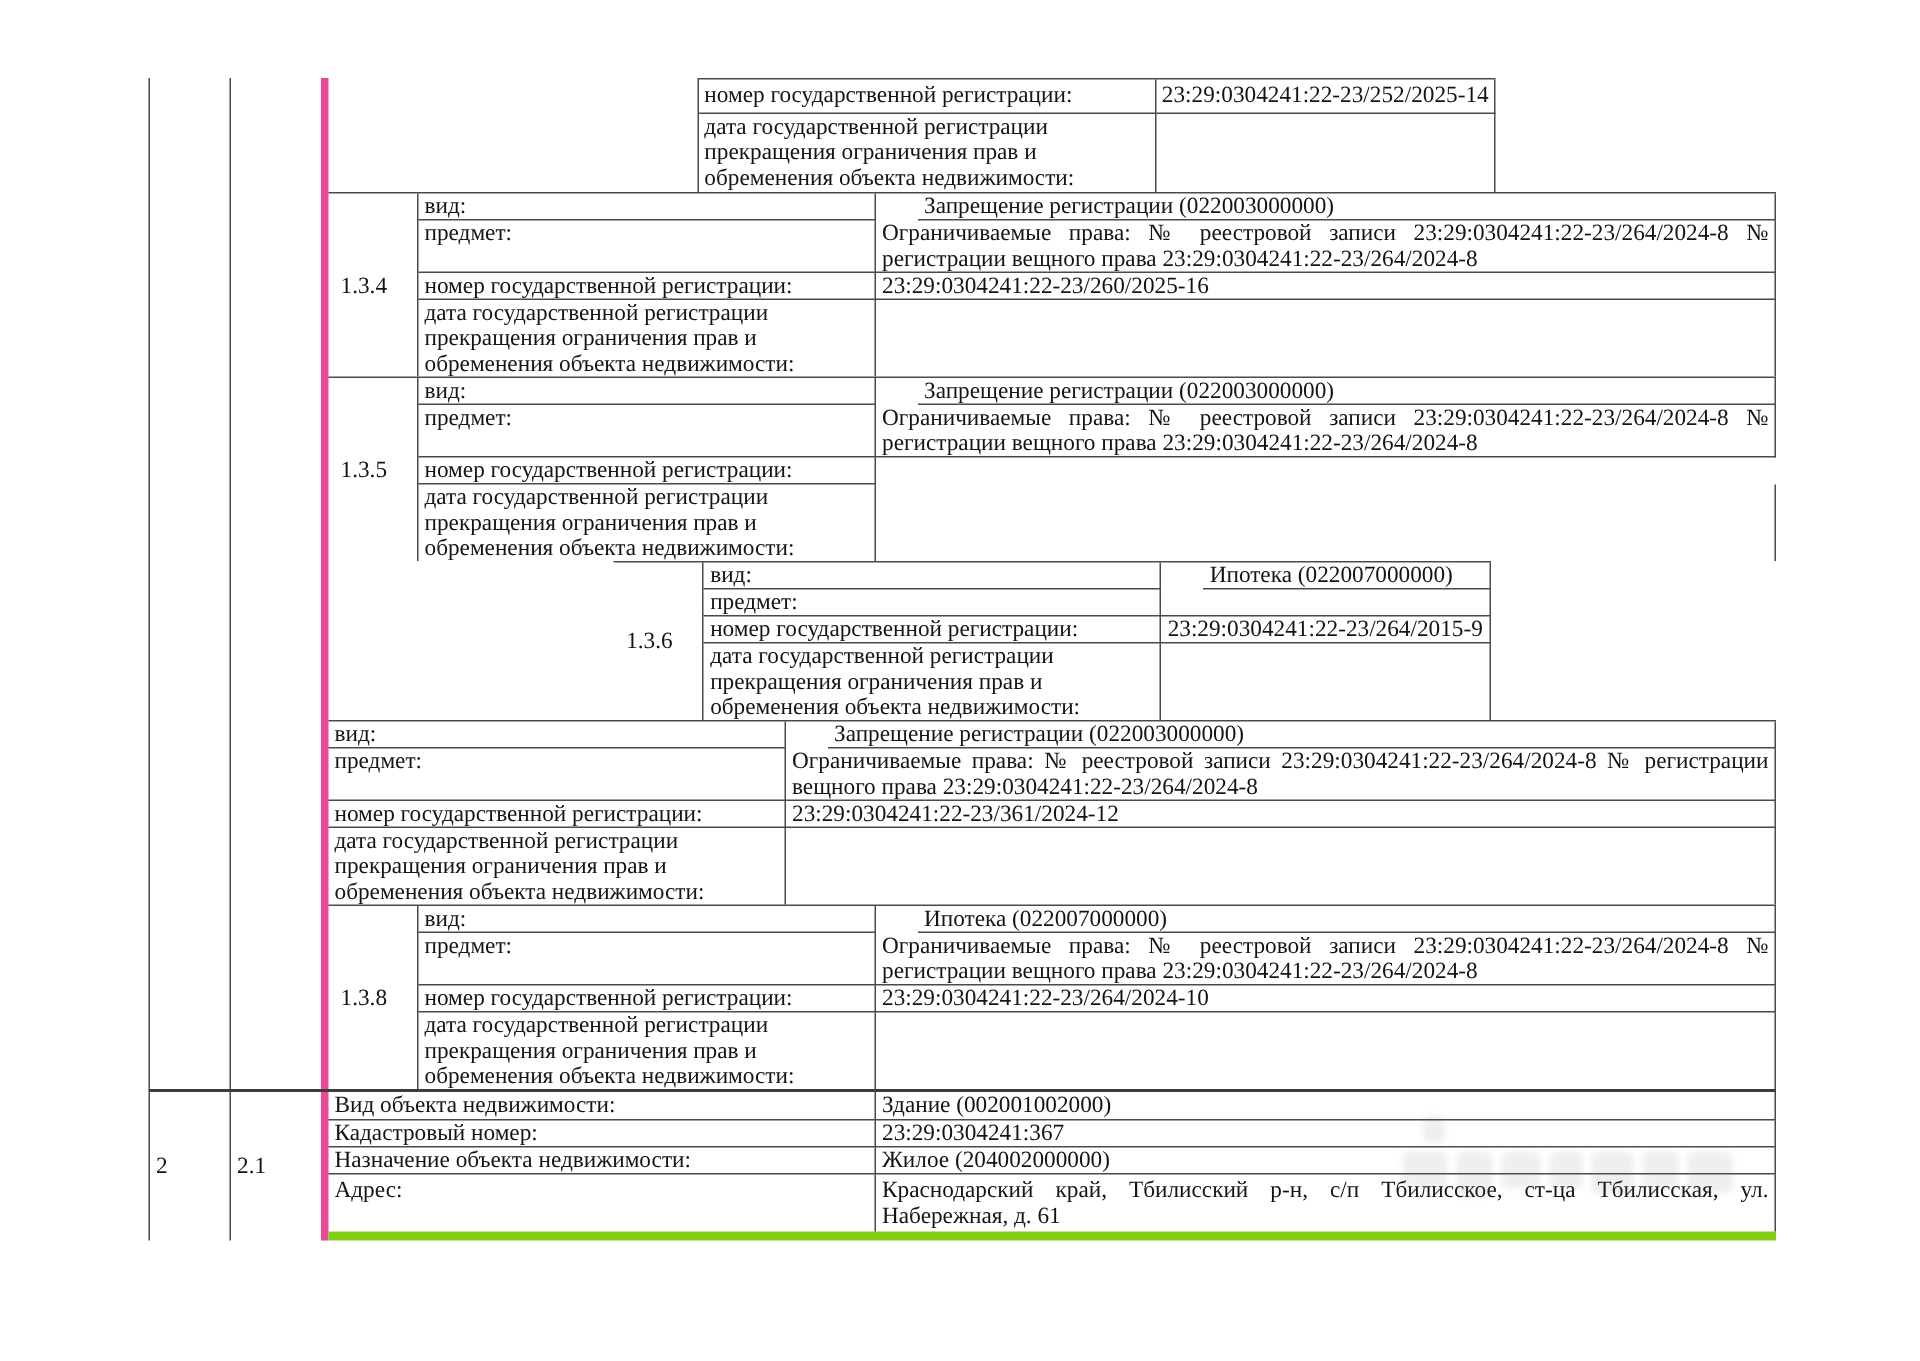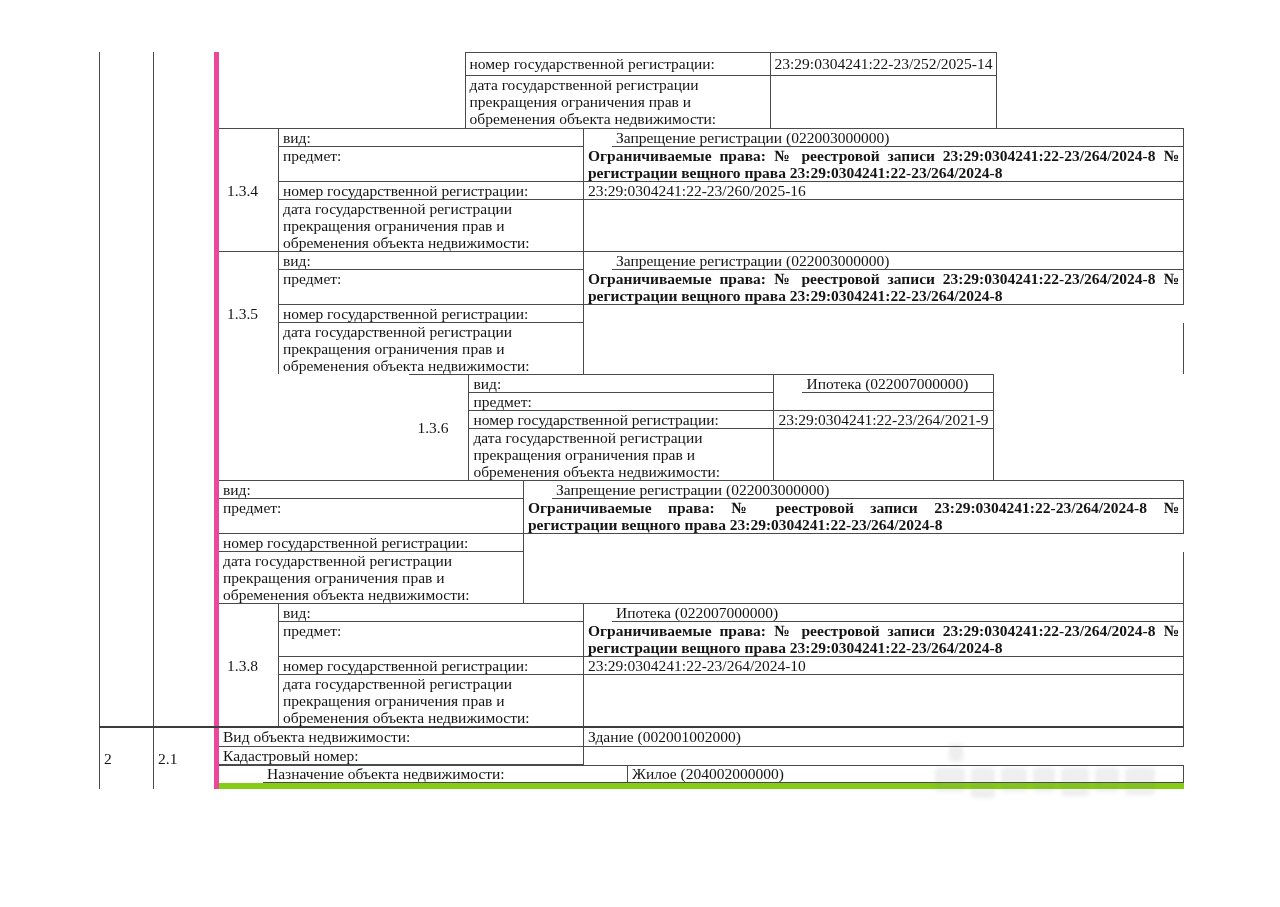"Ограничиваемые права: № реестровой" .just { font-weight: bold -> none }
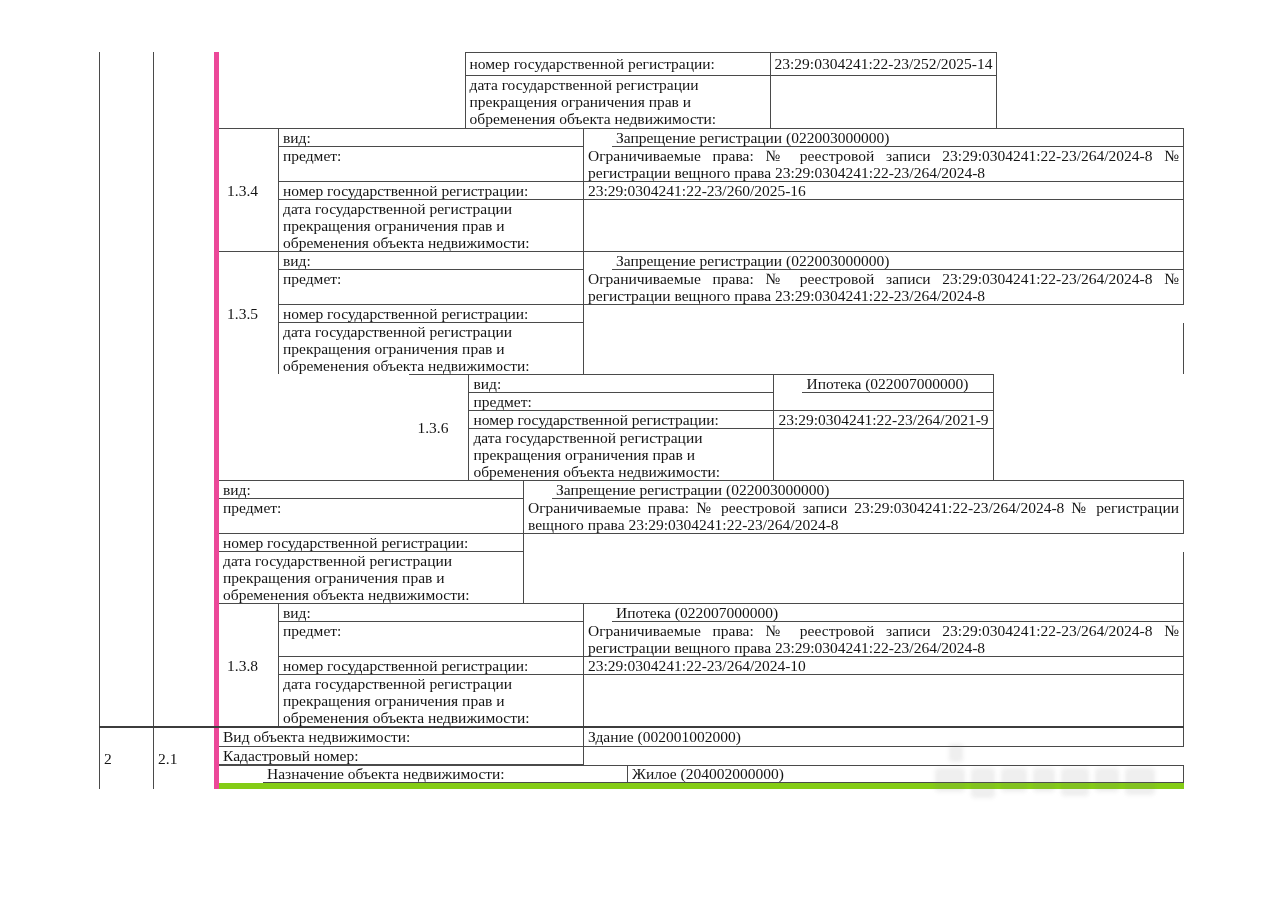"23:29:0304241:22-23/264/2021-9" div.val { text: 23:29:0304241:22-23/264/2021-9 -> 23:29:0304241:22-23/264/2015-9 }
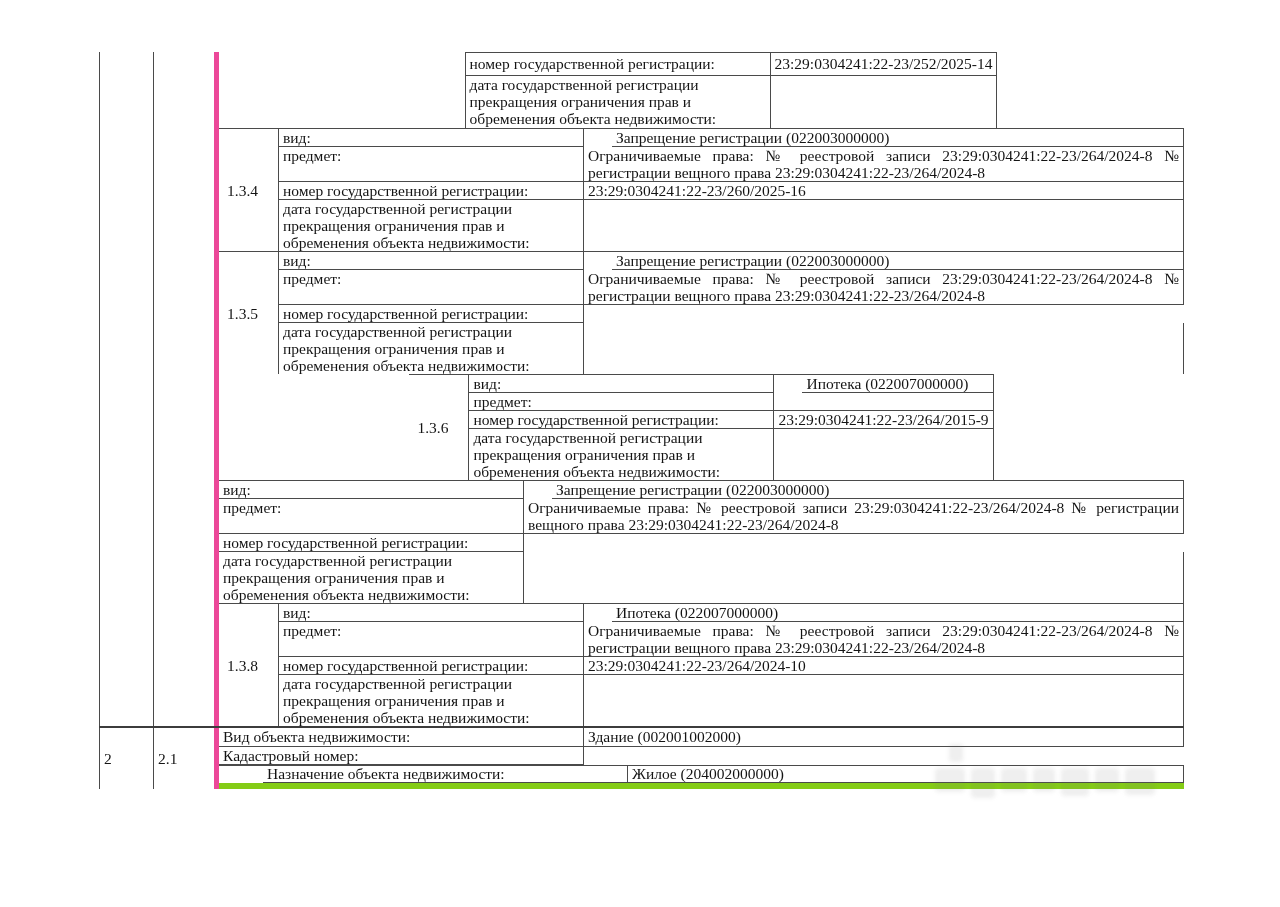"23:29:0304241:22-23/361/2024-12" div.val { html: none -> <div>23:29:0304241:22-23/361/2024-12</div> }
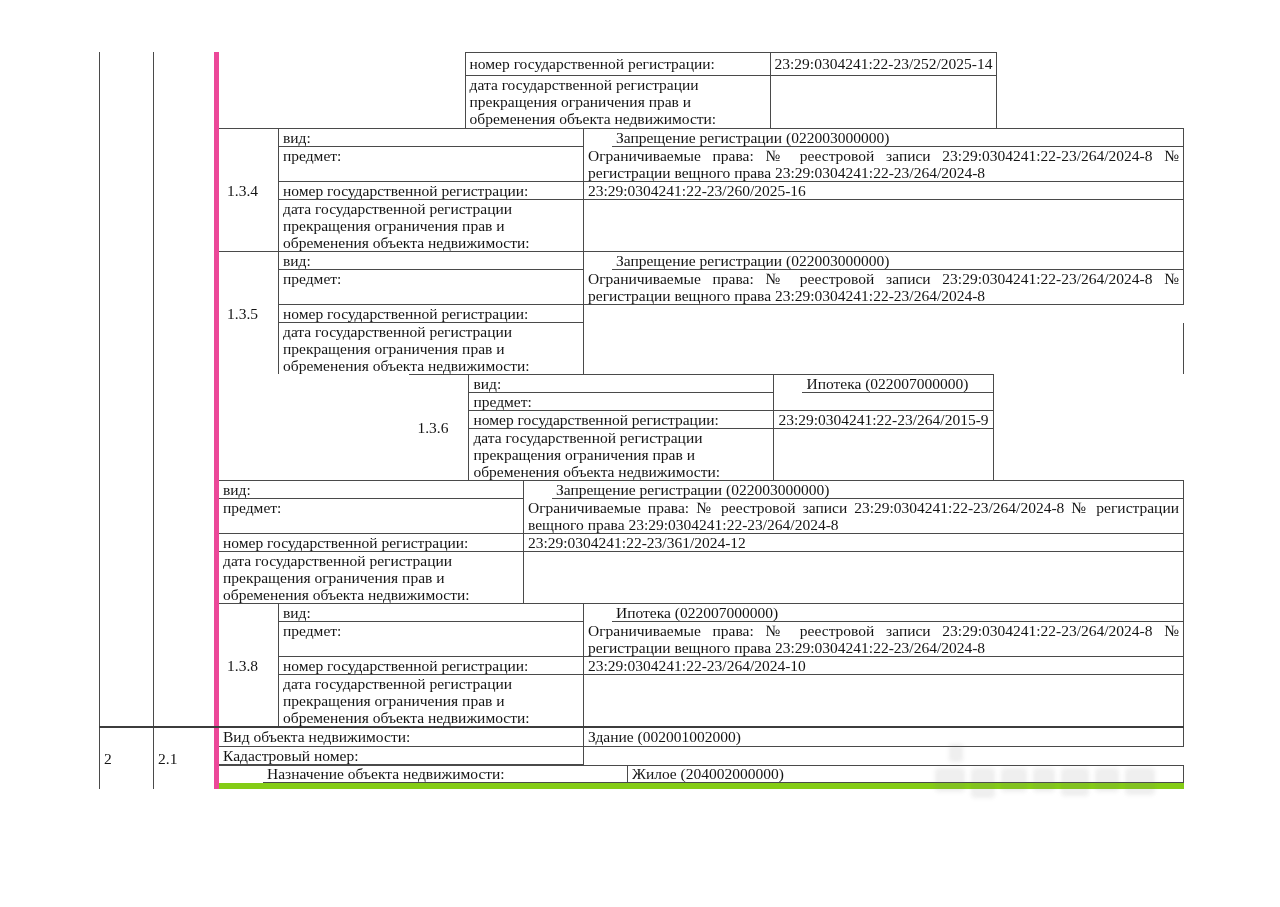"Кадастровый номер:" .r2 { flex-direction: column -> none }
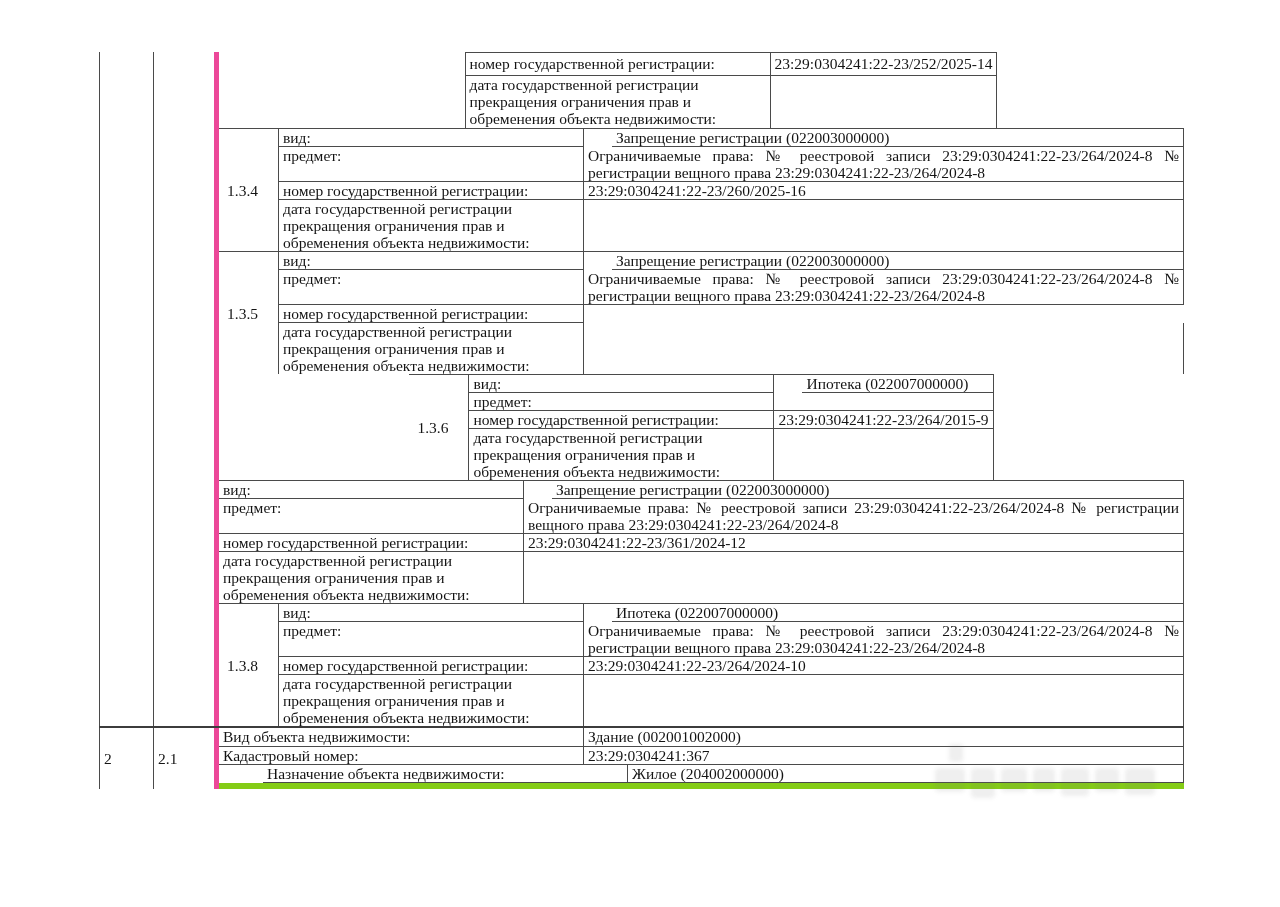"Назначение объекта недвижимости:" .r3 { margin-left: 44px -> none }
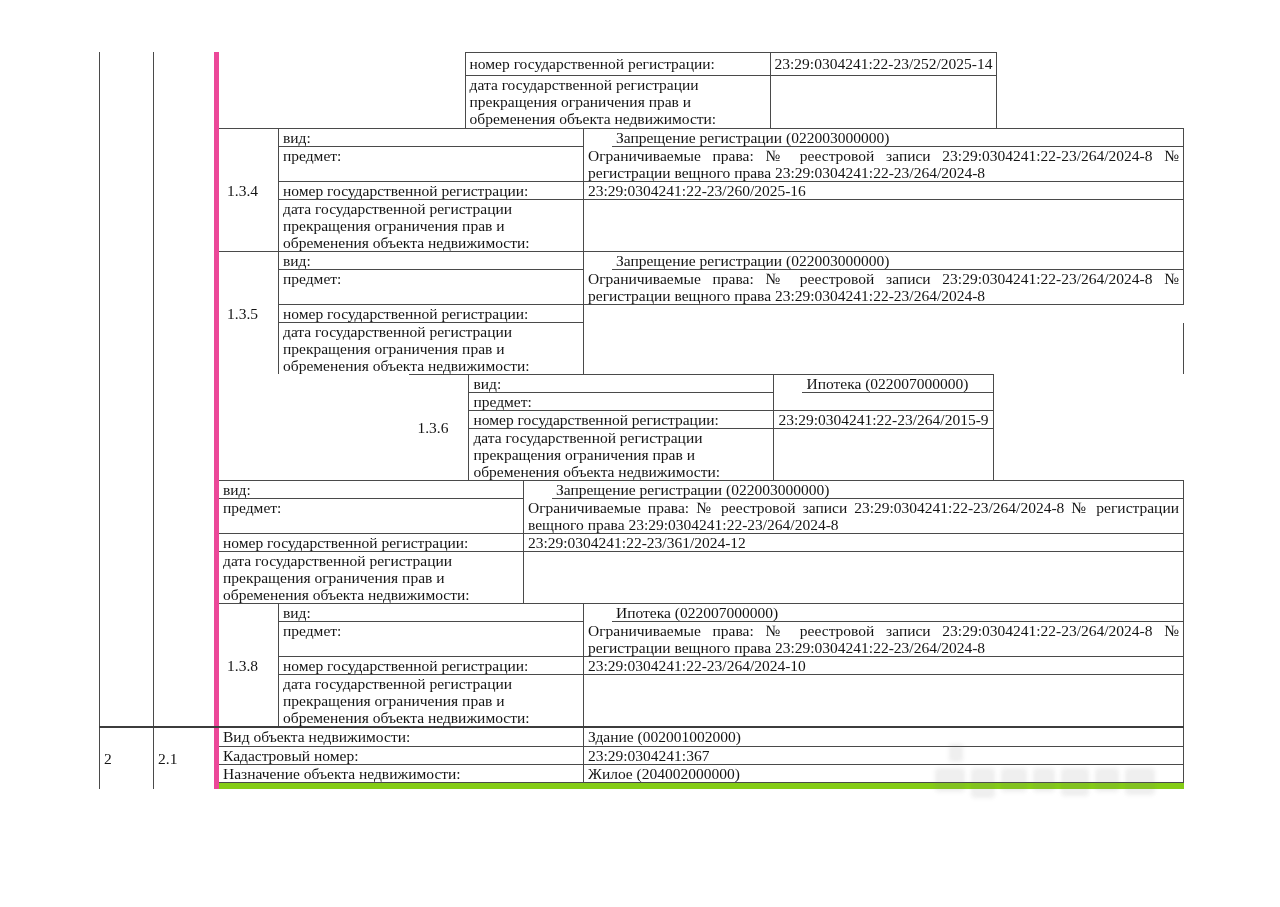"Адрес:" div.row { html: none -> <div> <div>Адрес:</div> <div>Краснодарский край, Тбилисский р-н, с/п Тбилисское, ст-ца Тбилисская, ул. Набережная, д. 61</div> </div> }
